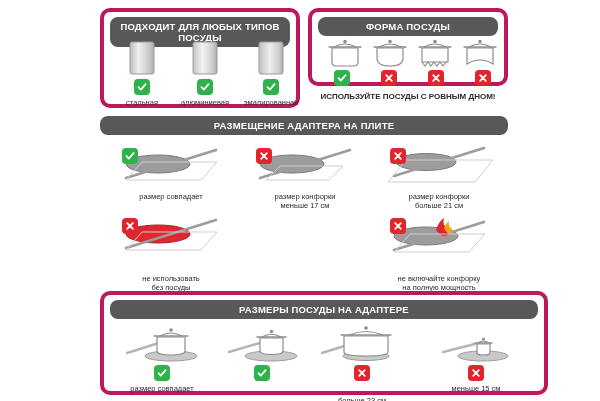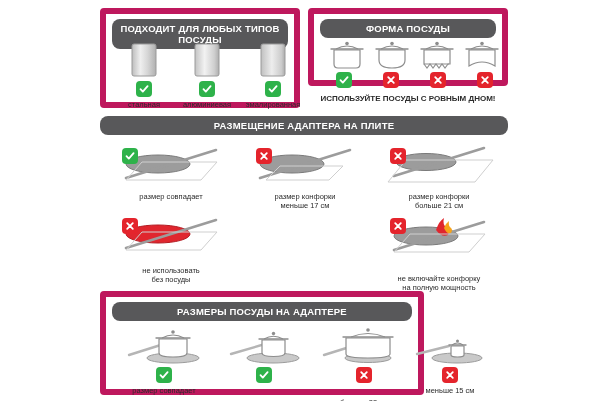"ПОДХОДИТ ДЛЯ ЛЮБЫХ ТИПОВ ПОСУДЫ" .panel { border: 6px solid #be185d -> 4px solid #be185d; border-radius: 4px -> 10px }
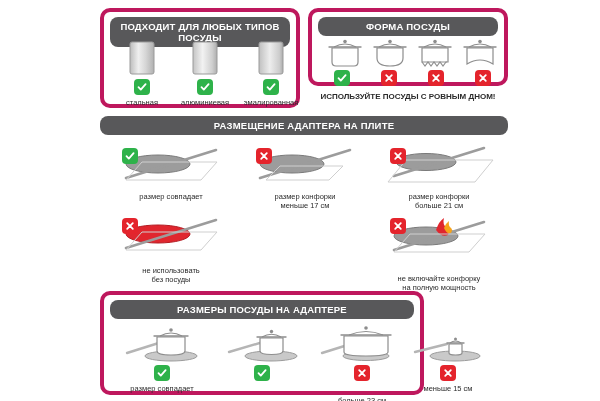"не использовать" div.caption { margin-top: 8px -> 16px }
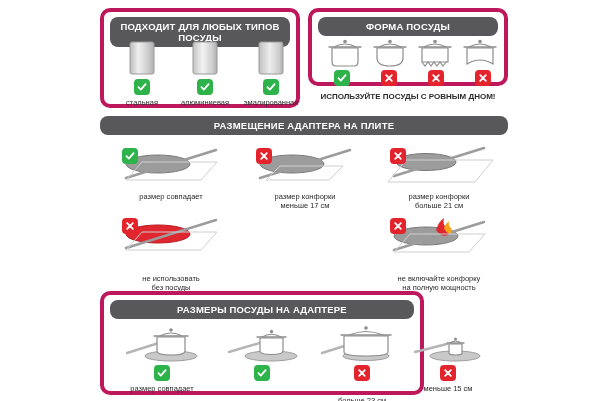"РАЗМЕРЫ ПОСУДЫ НА АДАПТЕРЕ" div.panel { width: 324px -> 448px }
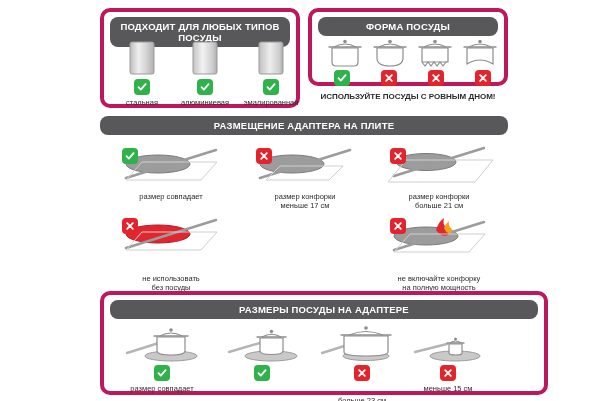"меньше 15 см" div.item { left: 296px -> 324px }
